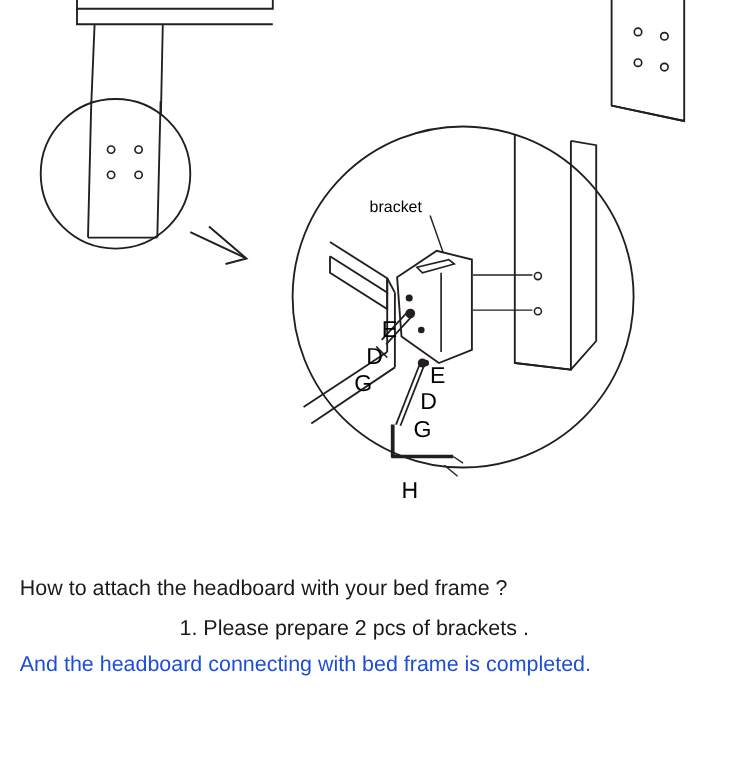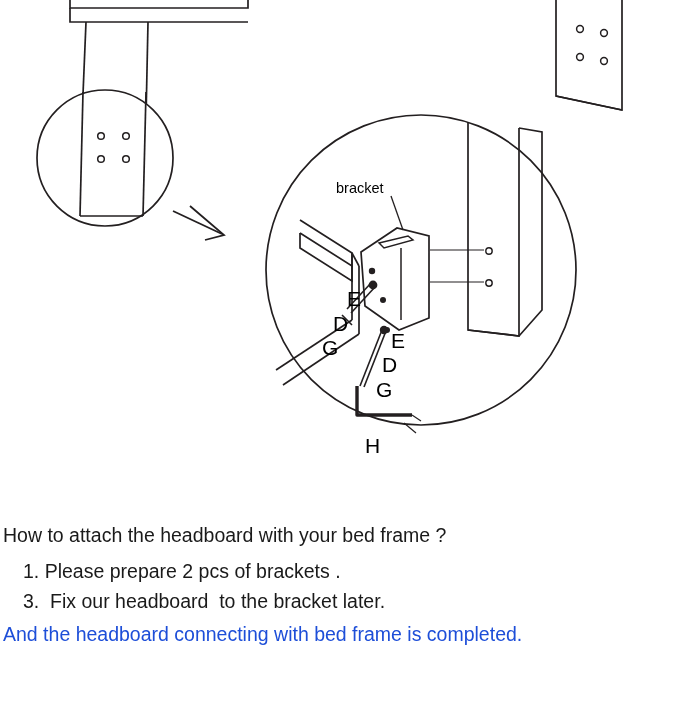"How to attach the headboard" .instructions { left: 1px -> 16px }
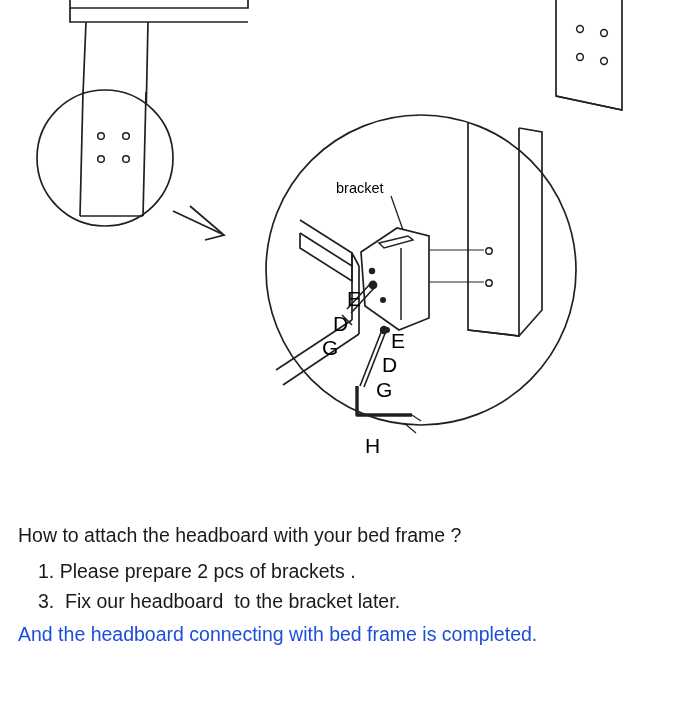"1. Please prepare 2 pcs" .steps { text-align: none -> center }
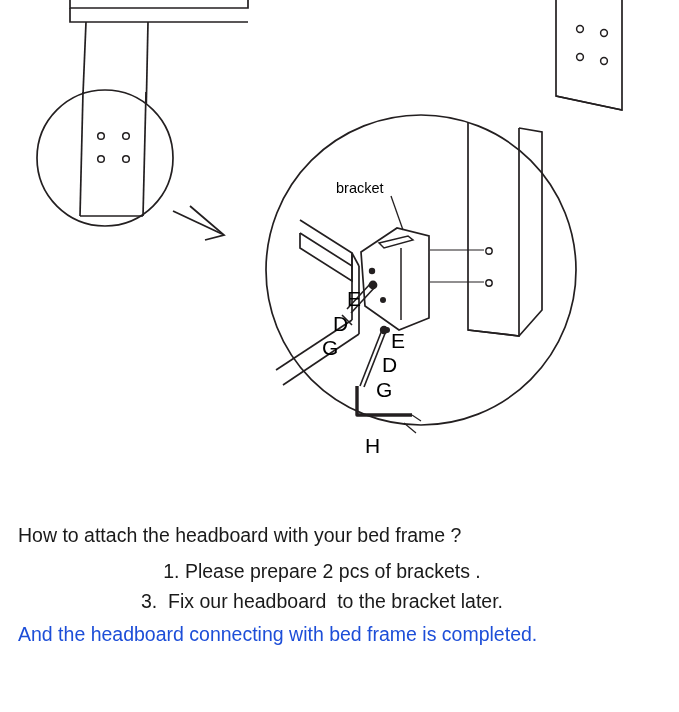"3. Fix our headboard to" li { html: <li>3. Fix our headboard to the bracket later.</li> -> none }
